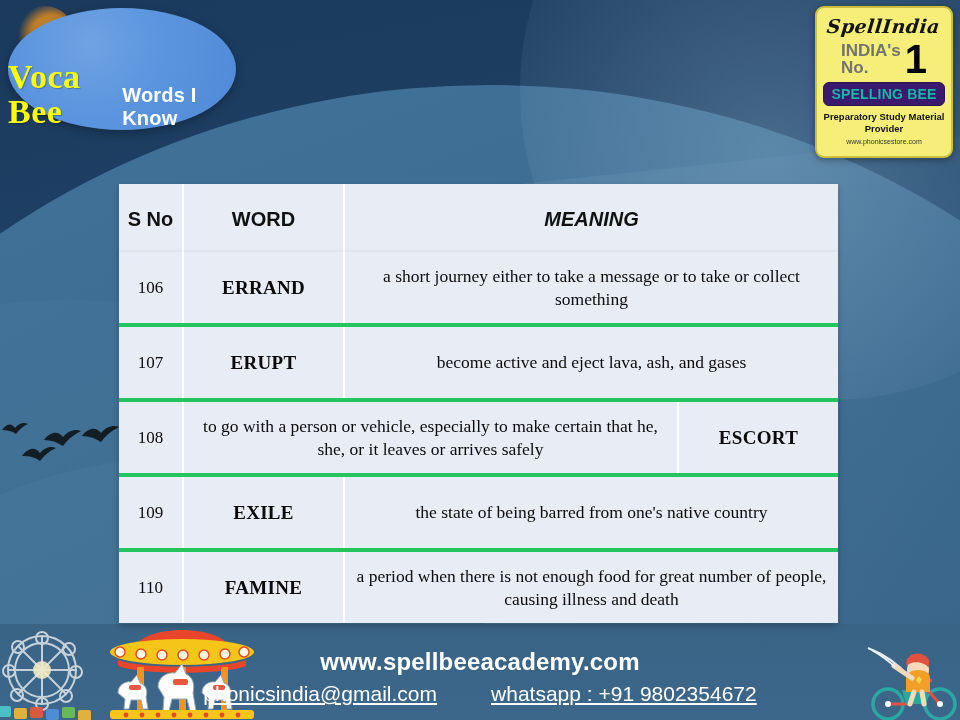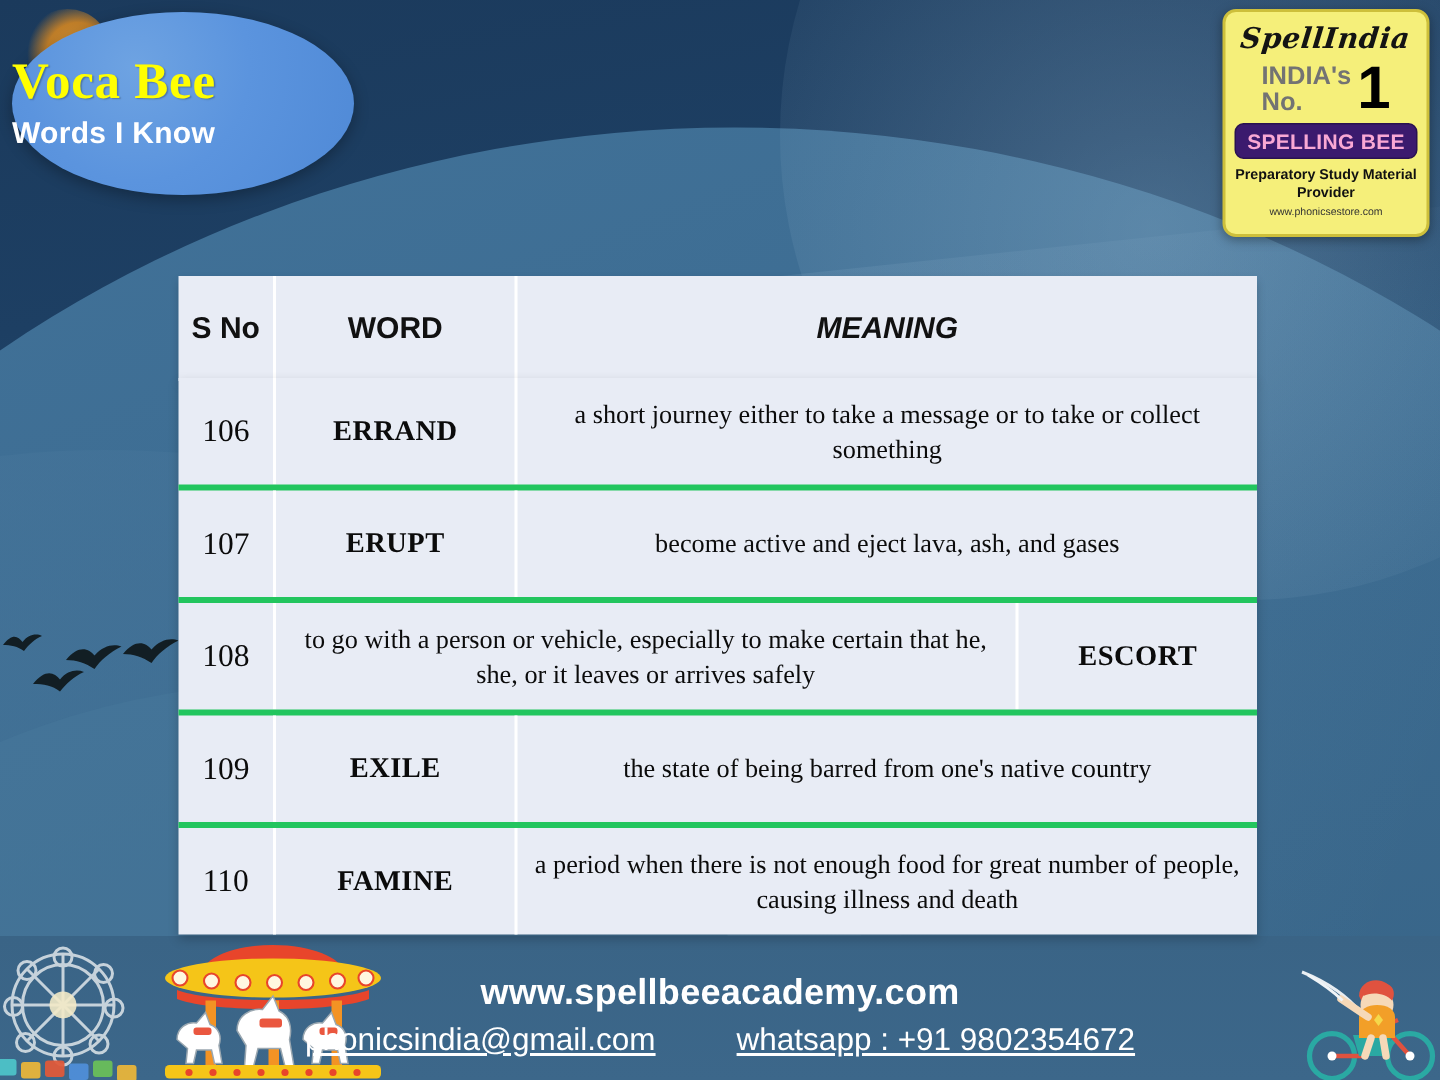"Voca Bee" #logo-badge { align-items: flex-start -> flex-end; flex-direction: column -> row }
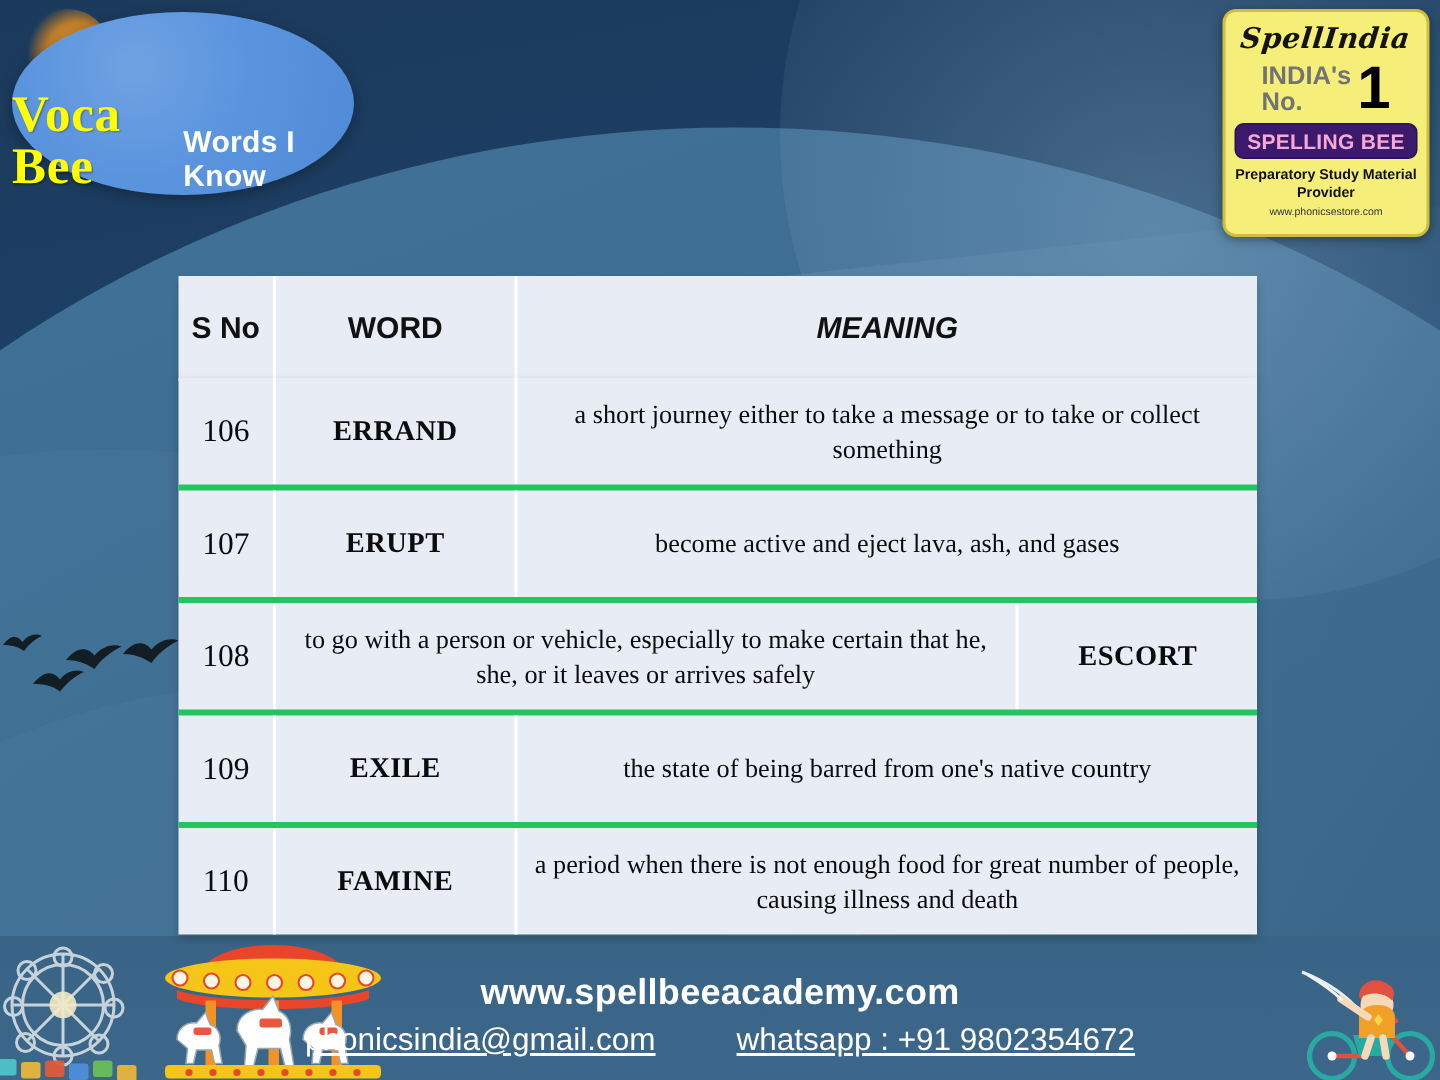"SPELLING BEE" .si-bar { color: #f9a8d4 -> #14b8a6 }
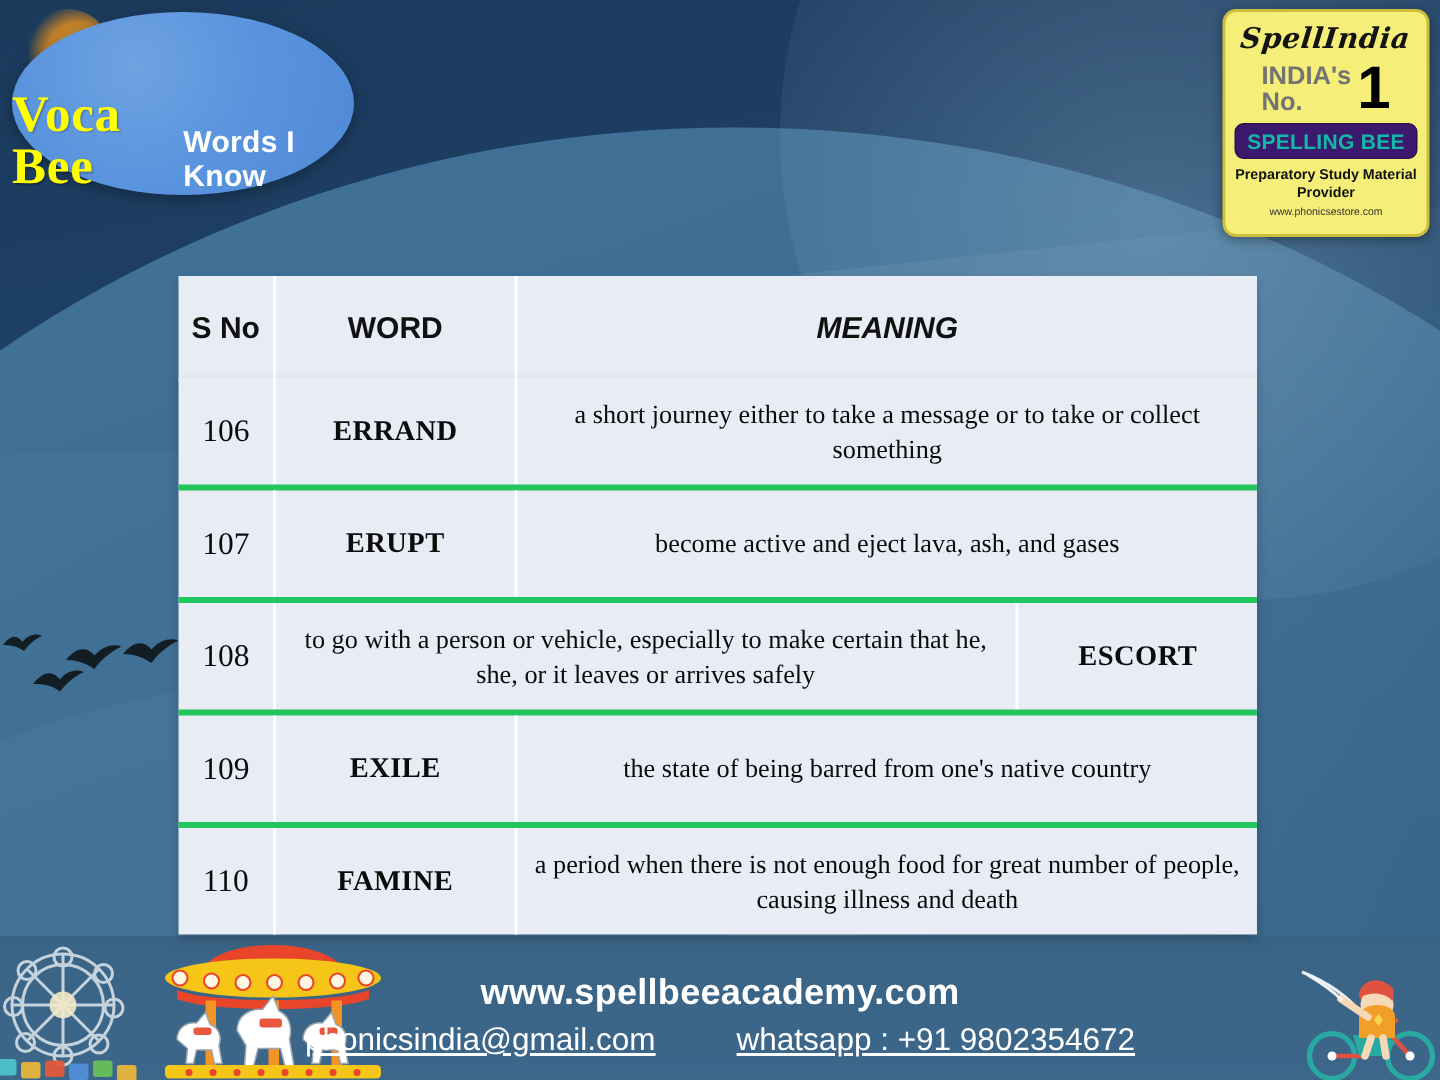"106" .c-sno { font-size: 21px -> 17px }
